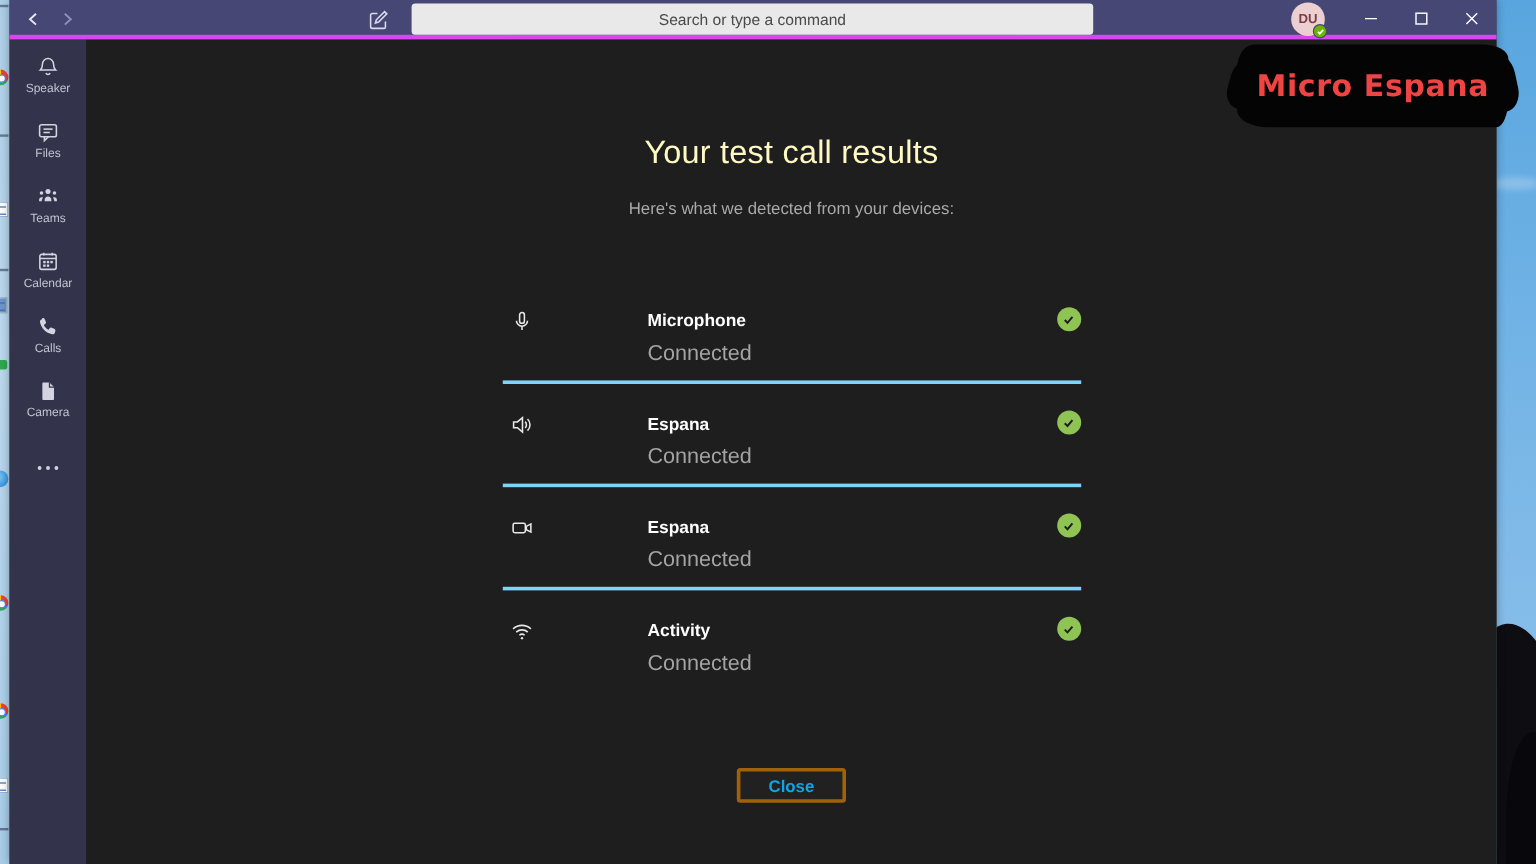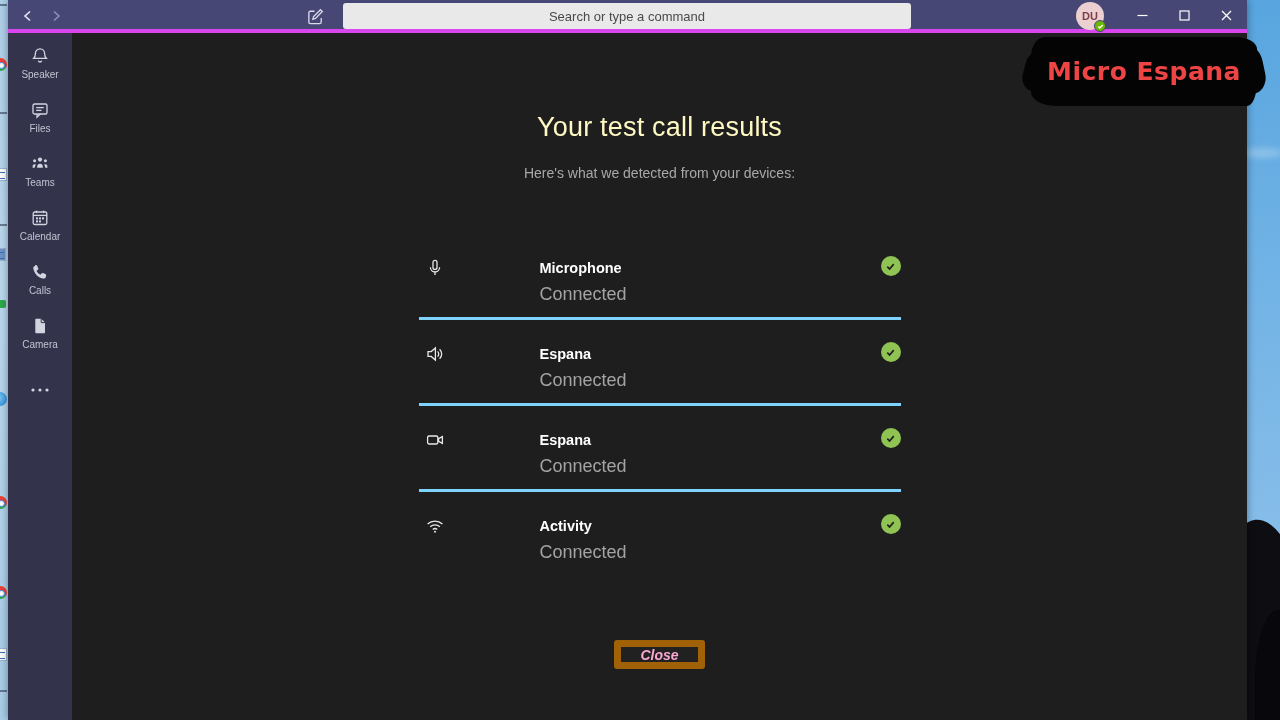"Close" .btn-close { border: 7px solid #a16207 -> 3px solid #a16207; color: #f9a8d4 -> #0ea5e9; font-style: italic -> none }
